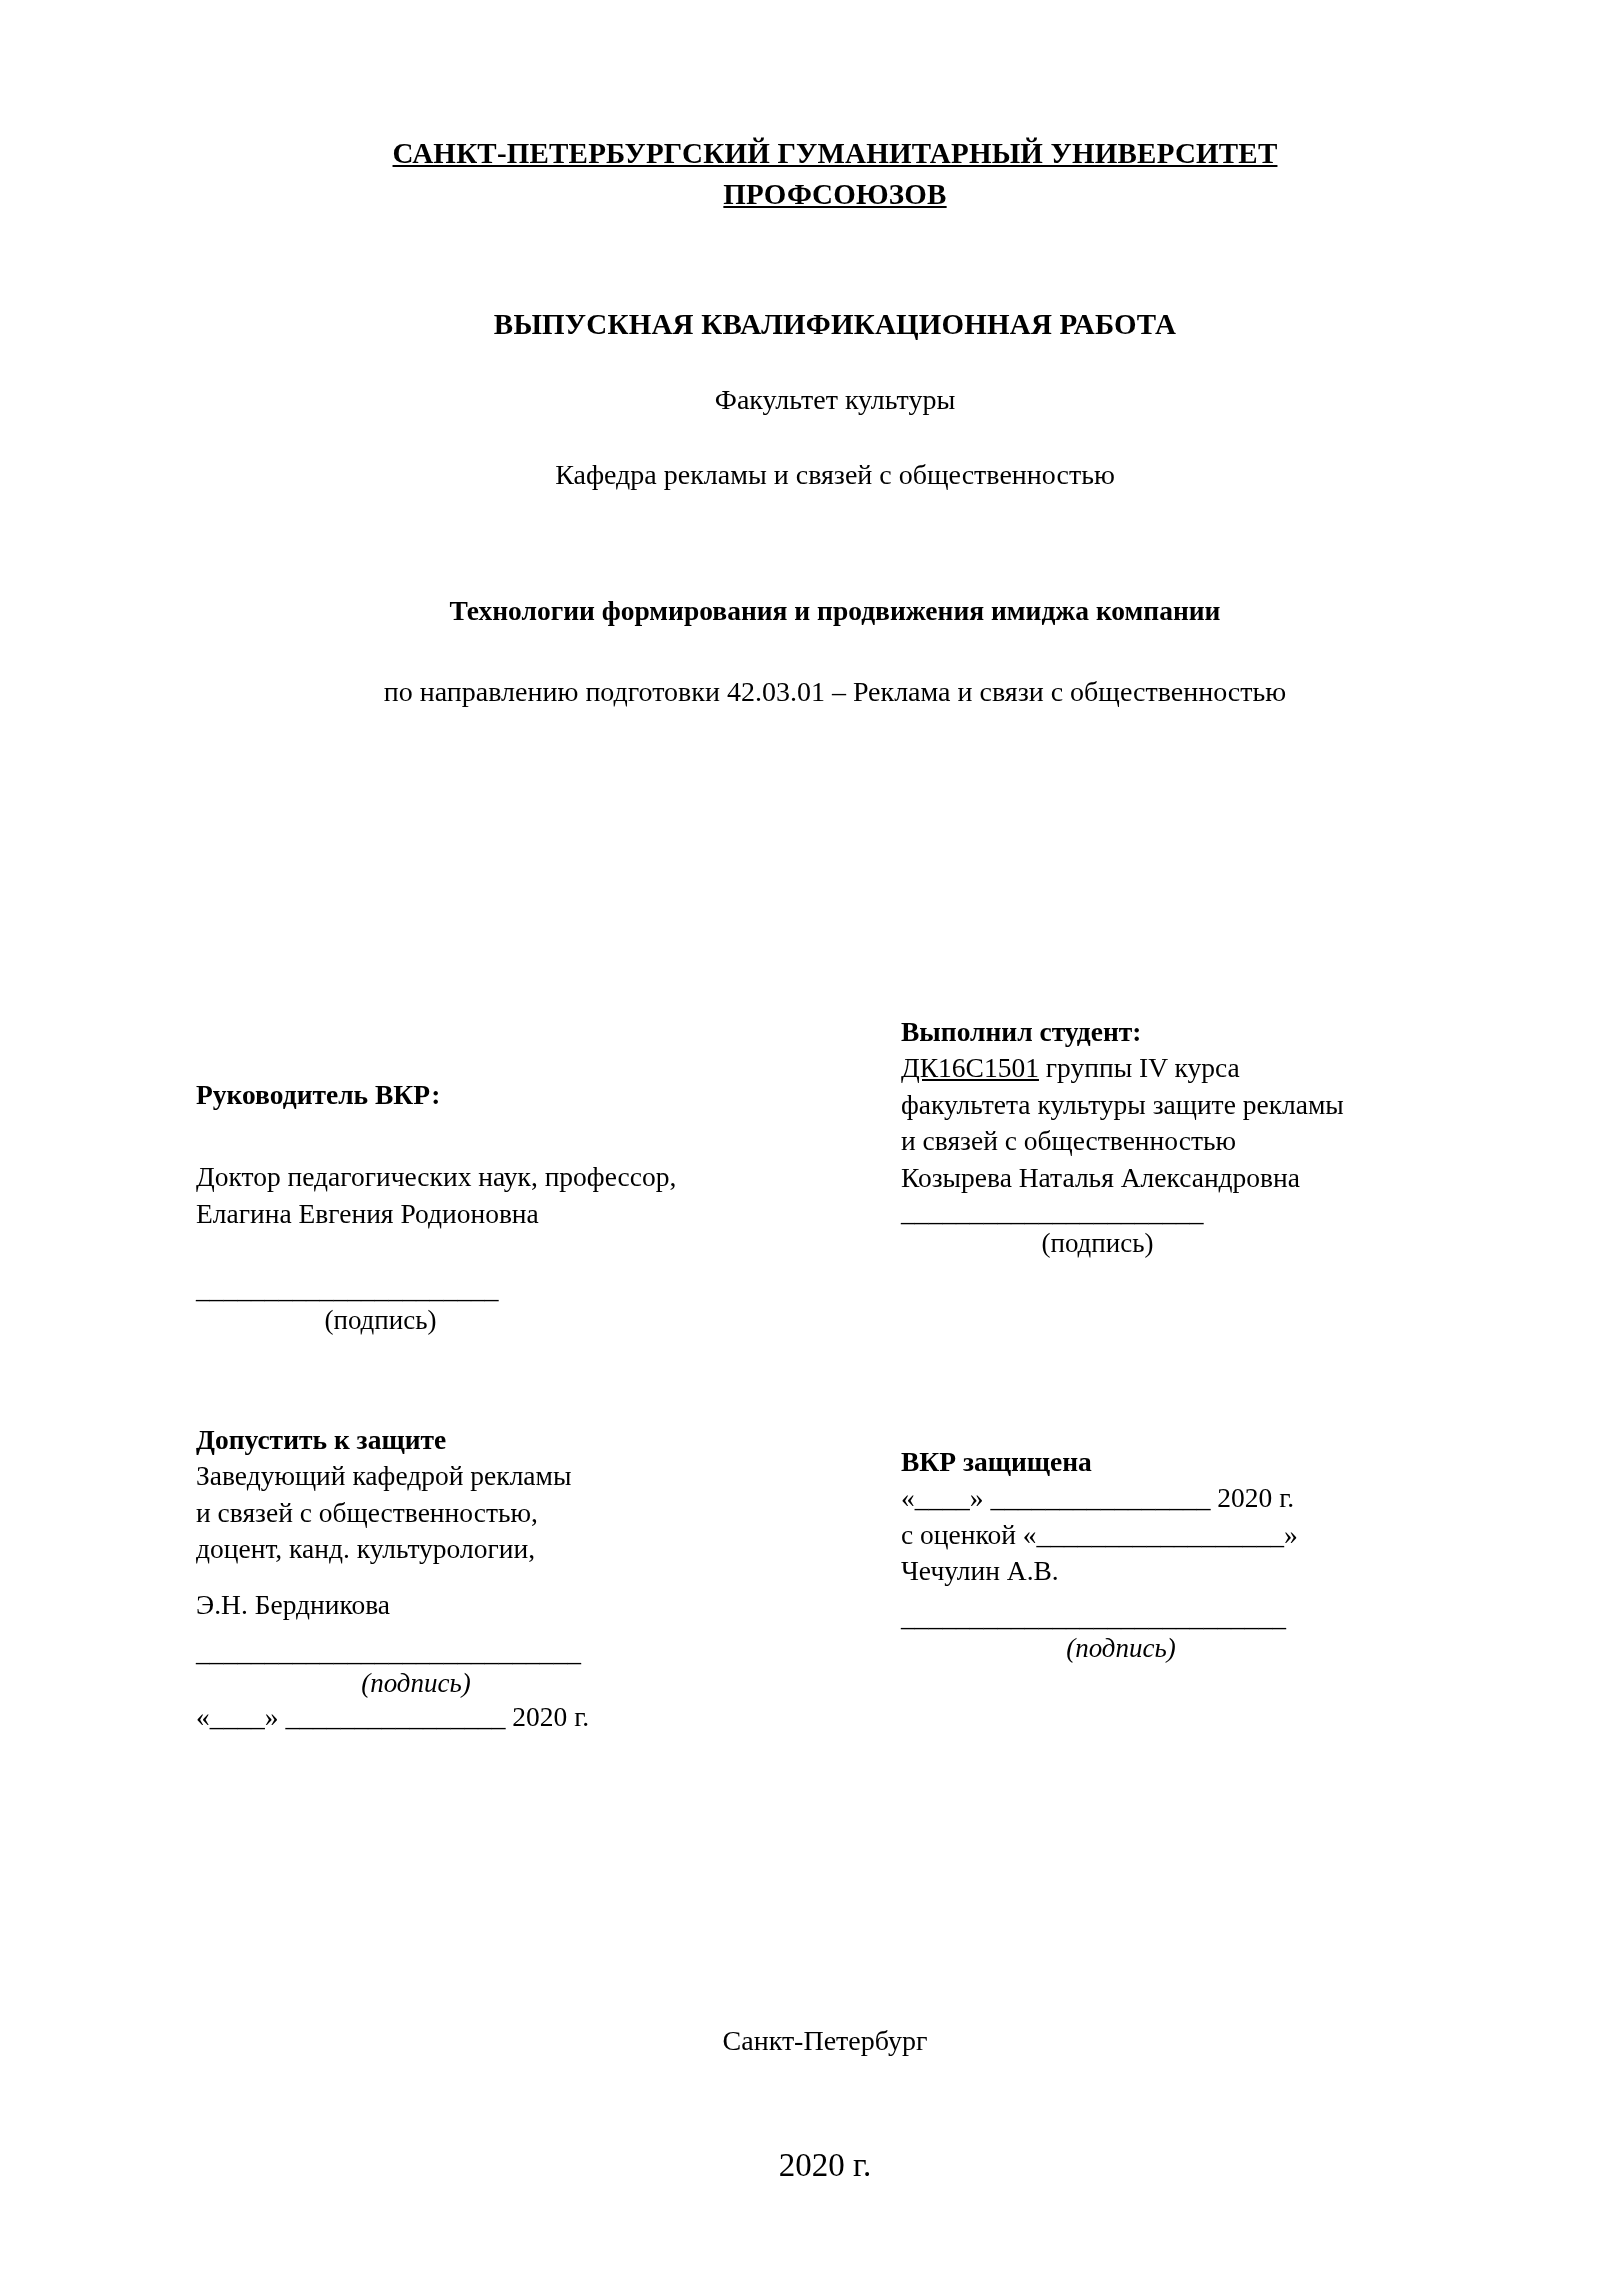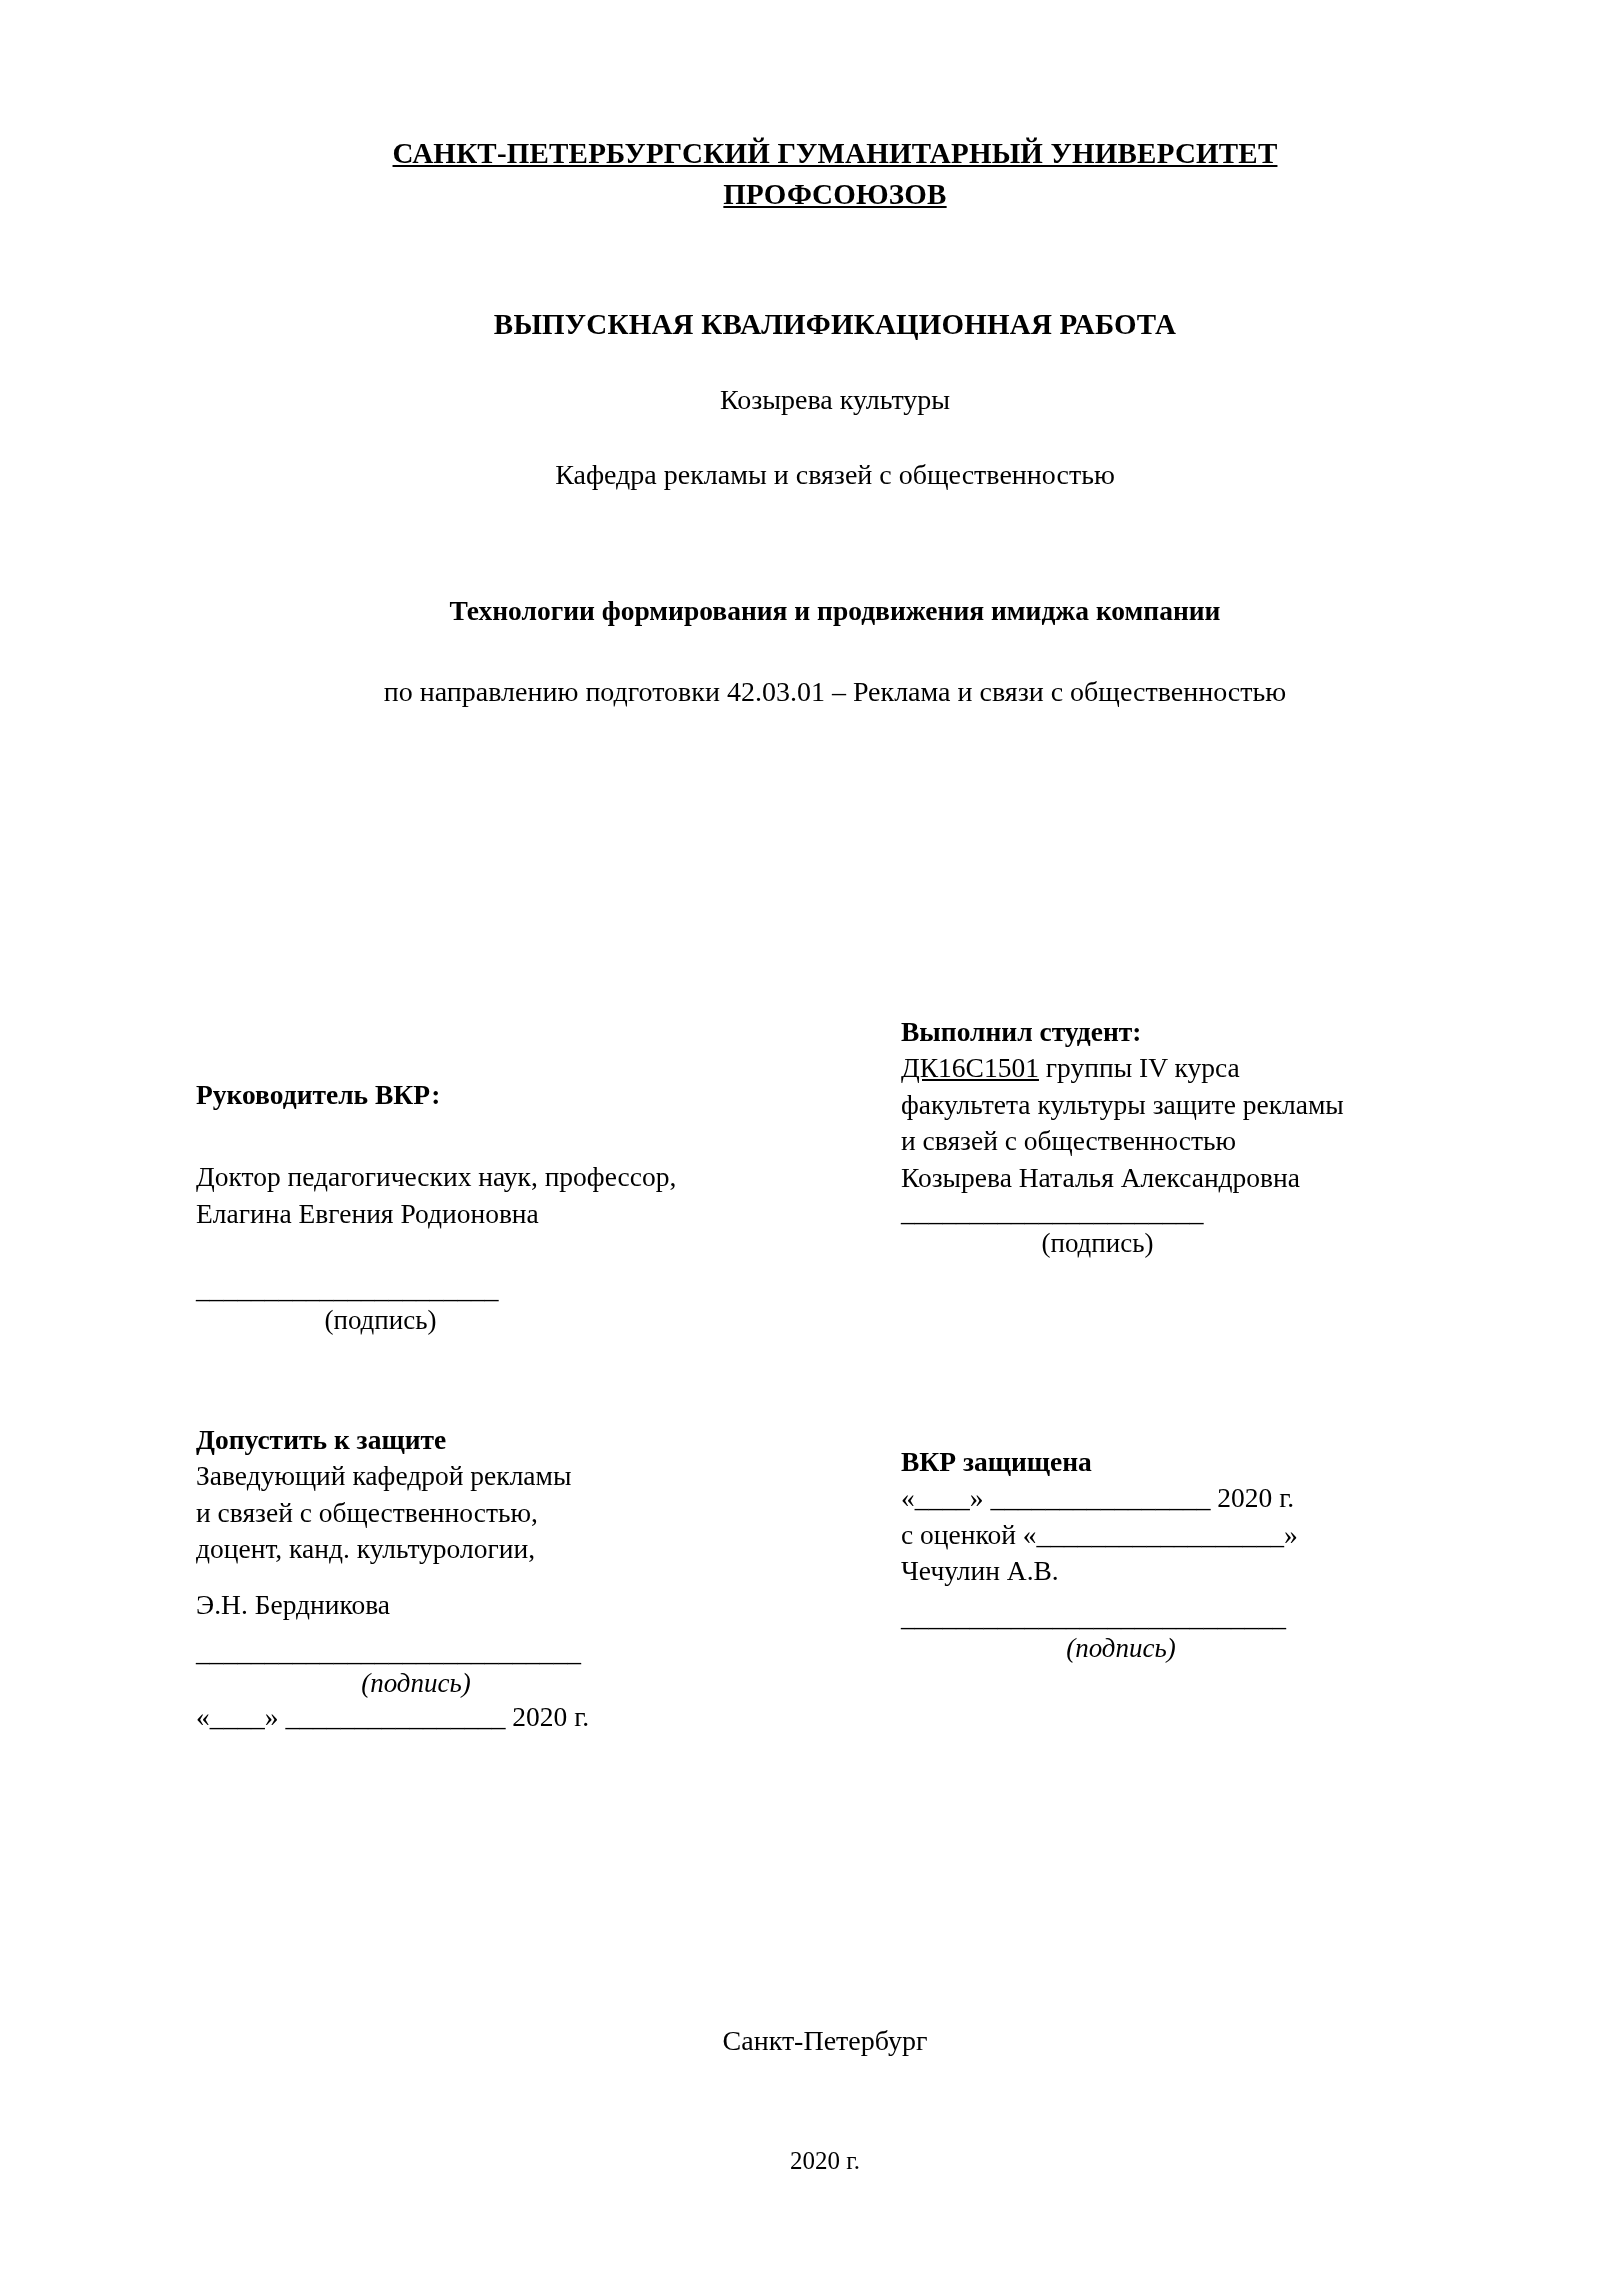"Козырева культуры" div.faculty { text: Козырева -> Факультет }
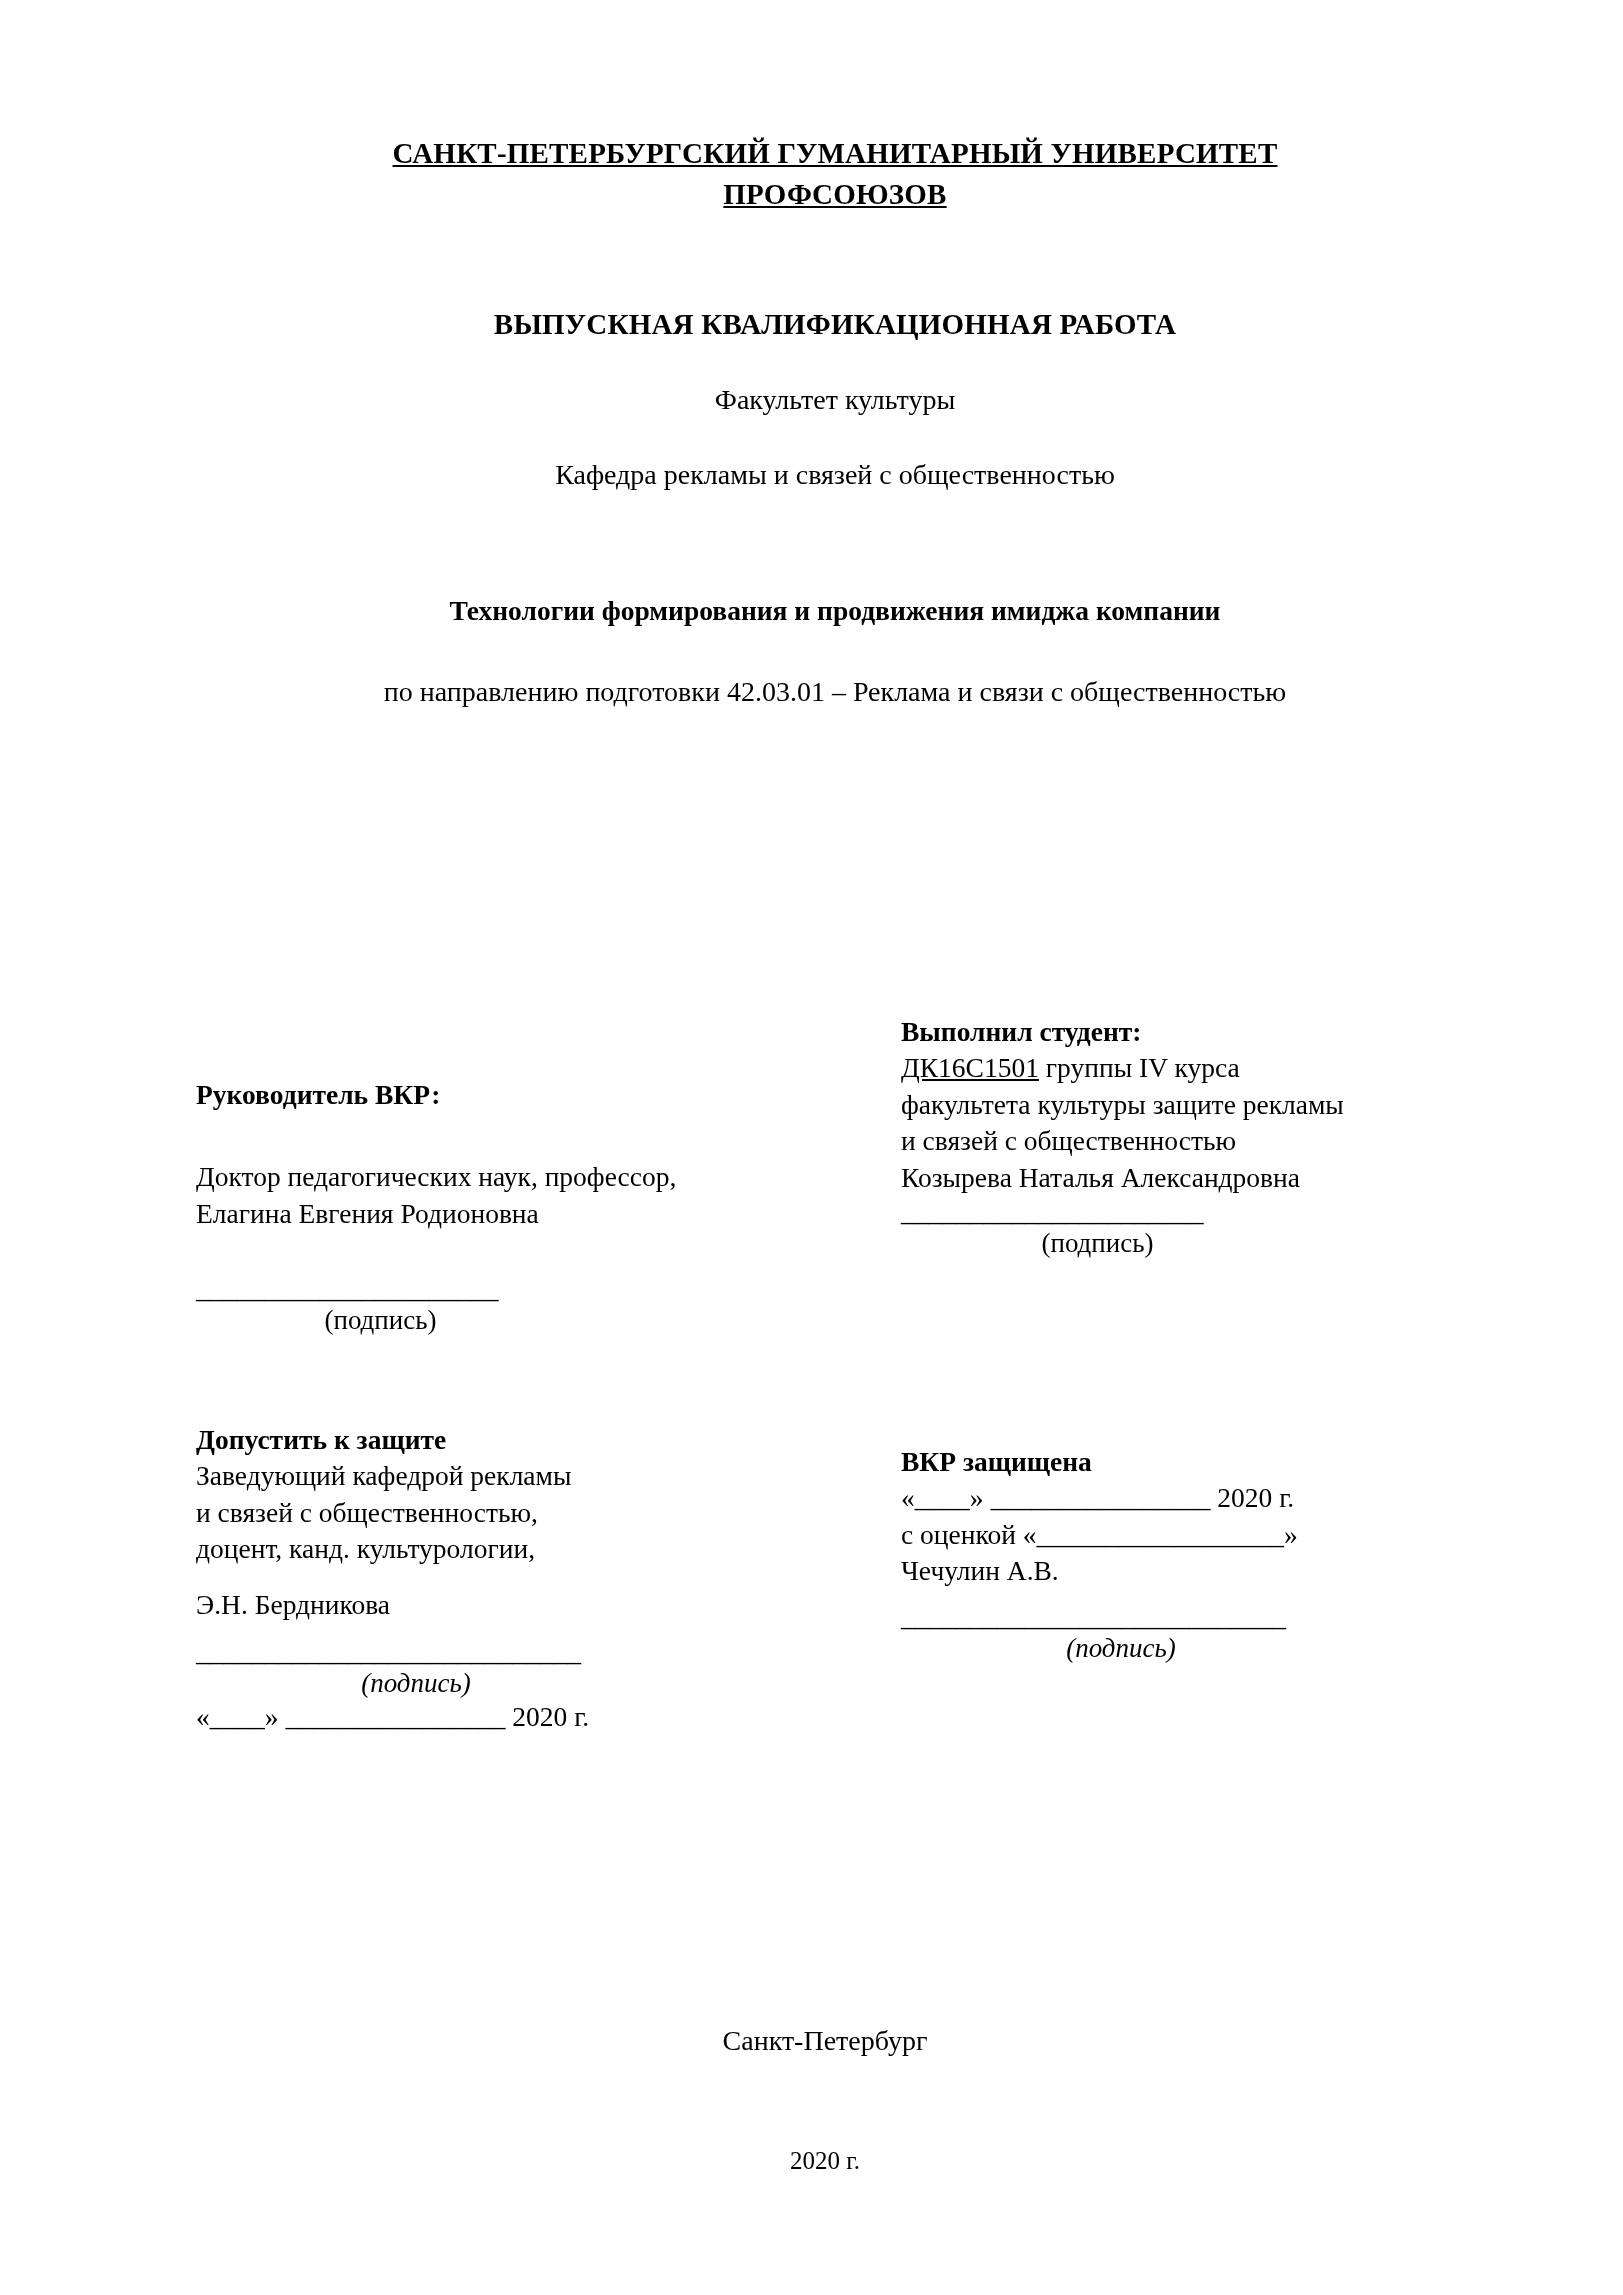"2020 г." .footer .year { font-size: 25px -> 33px }
